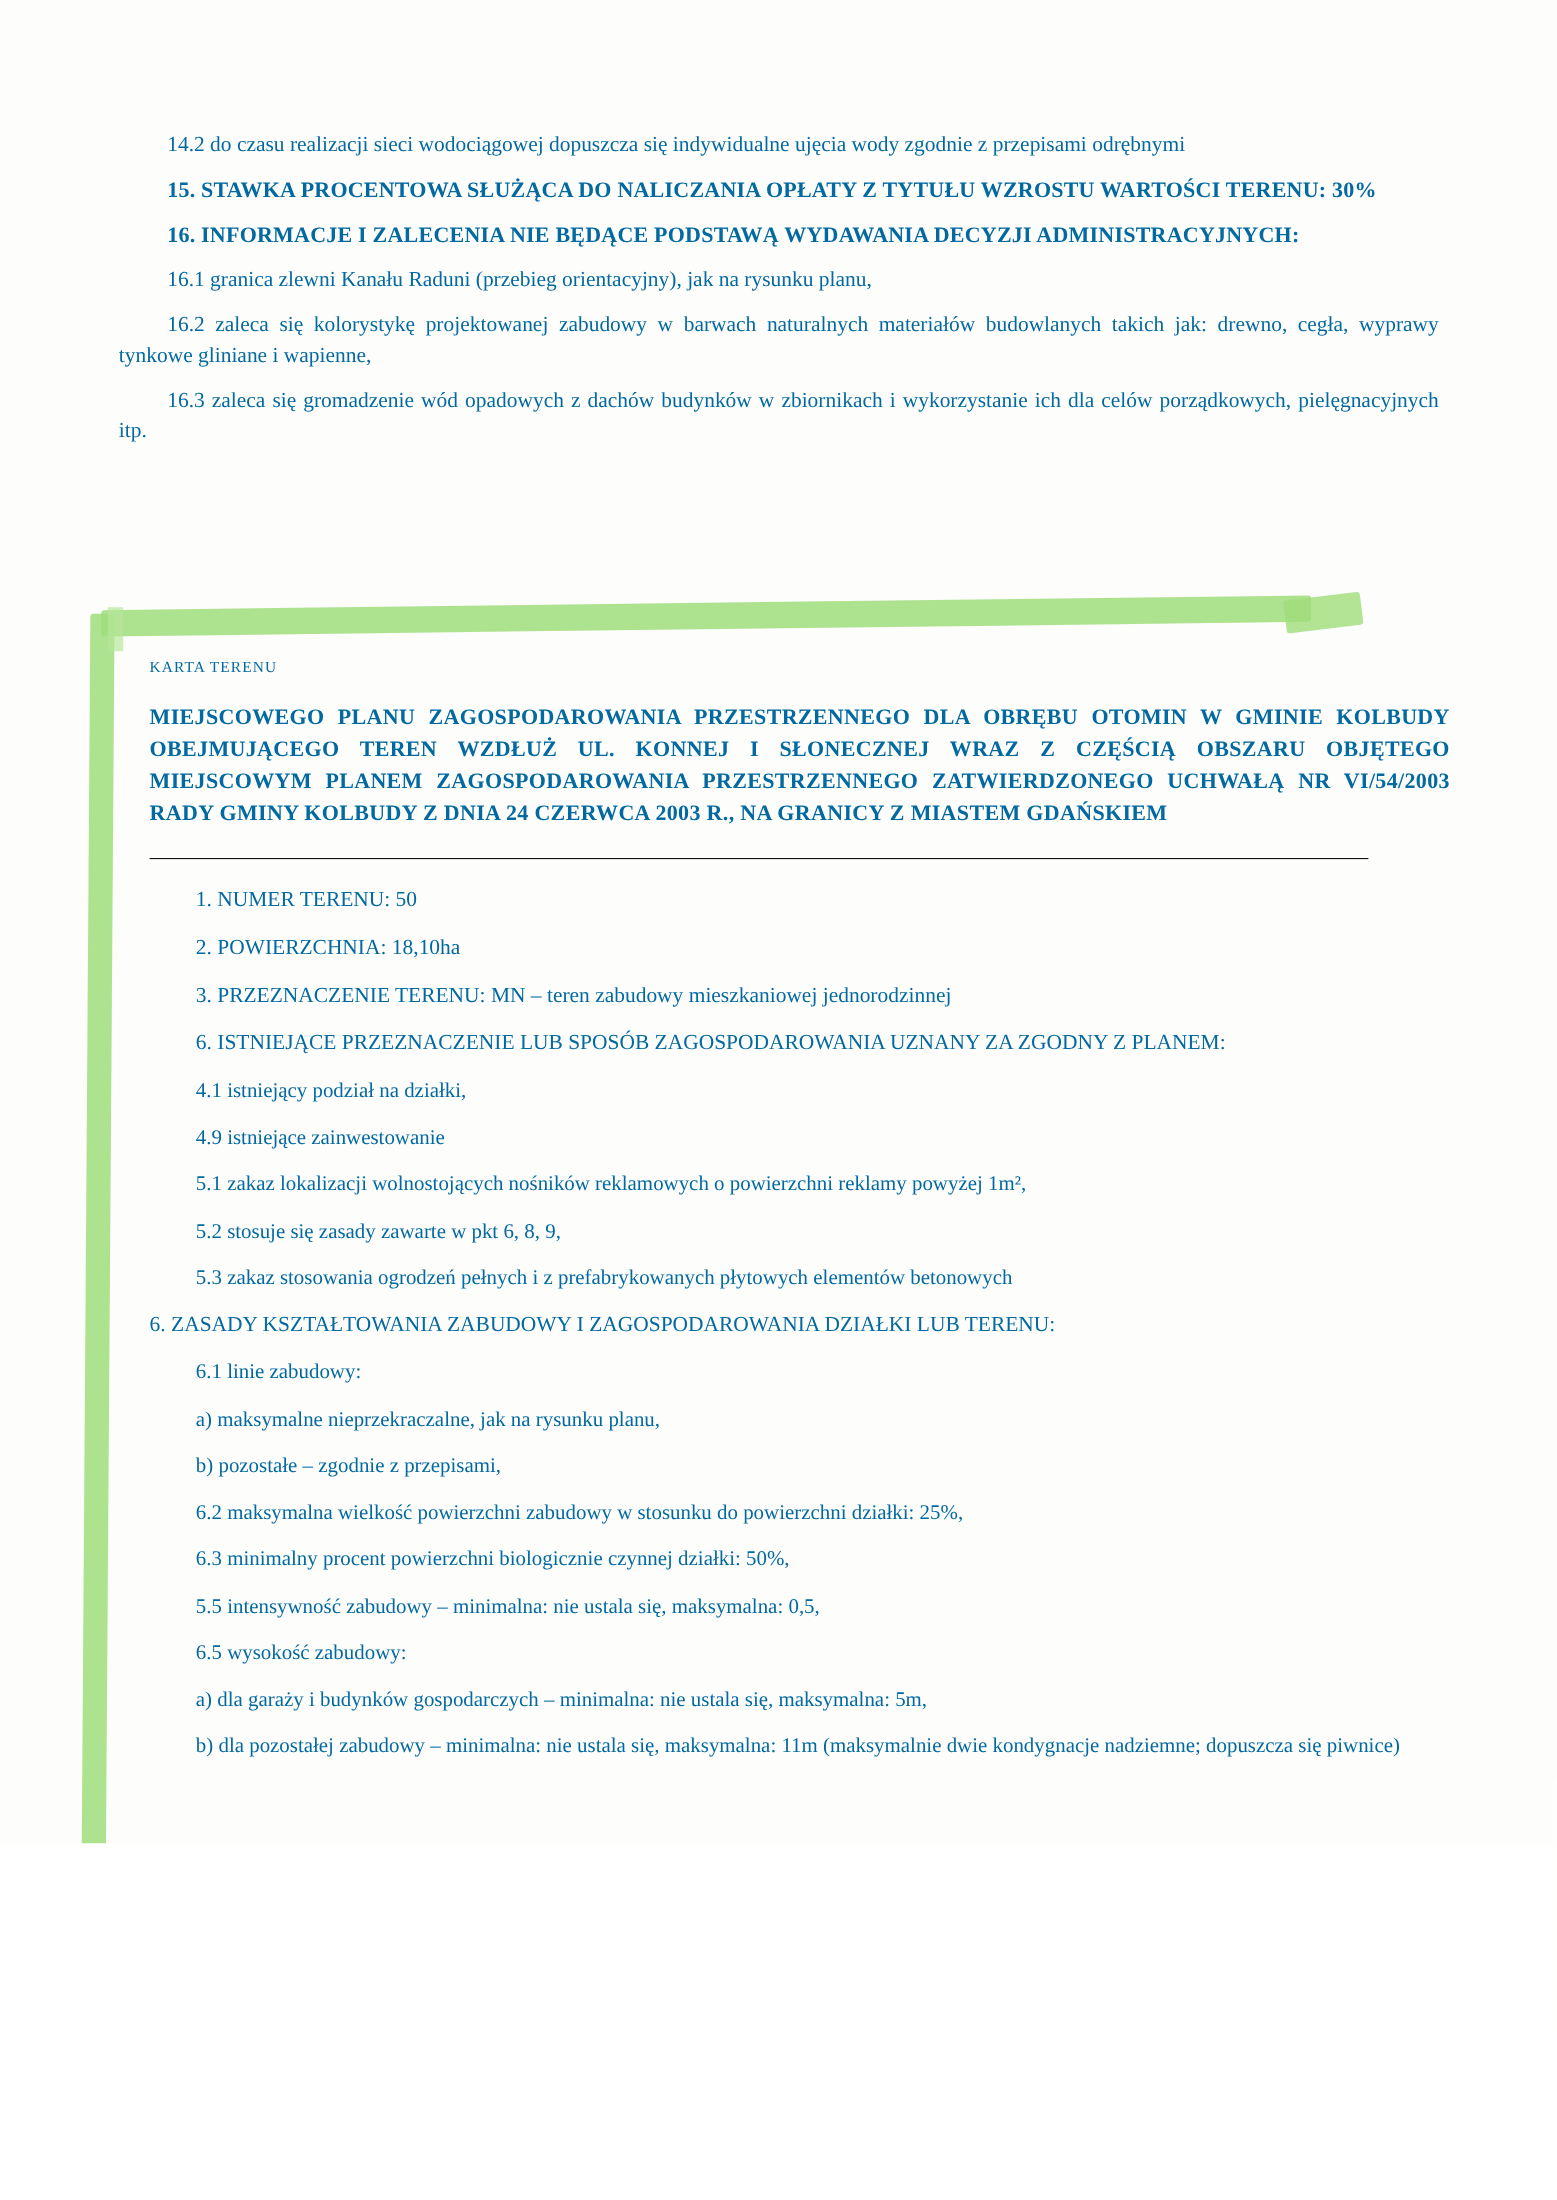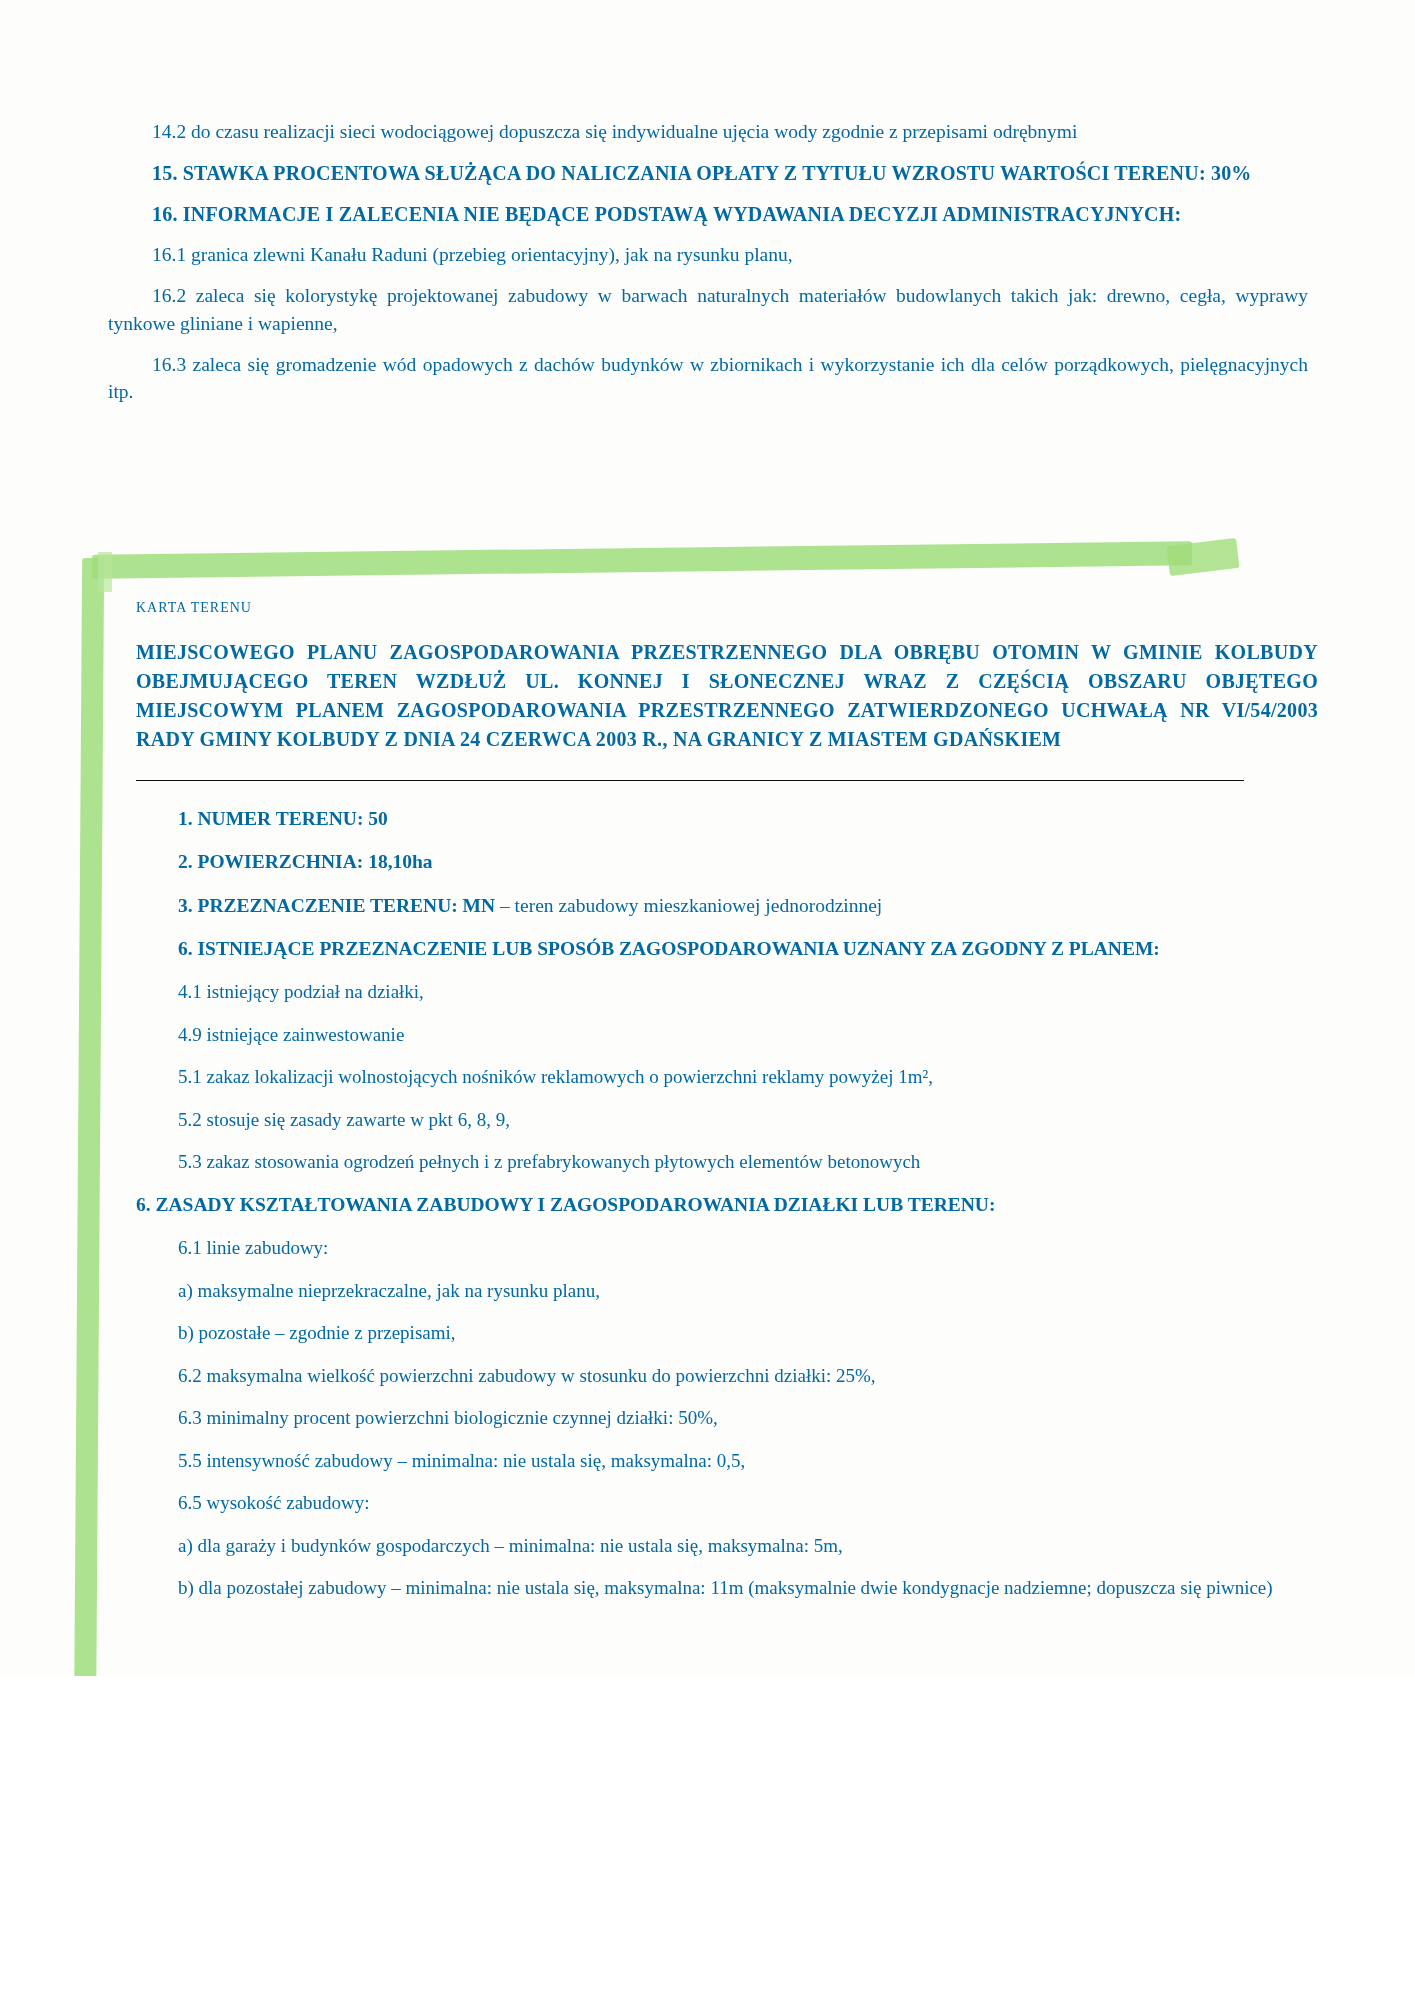"1. NUMER TERENU: 50" .item .lead { font-weight: bold -> normal }
